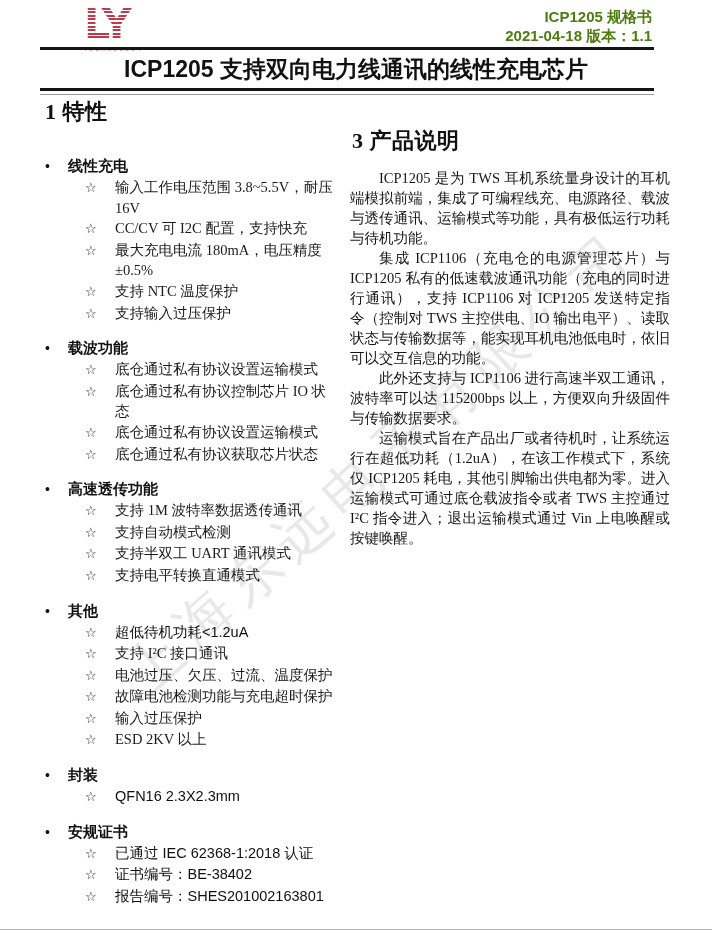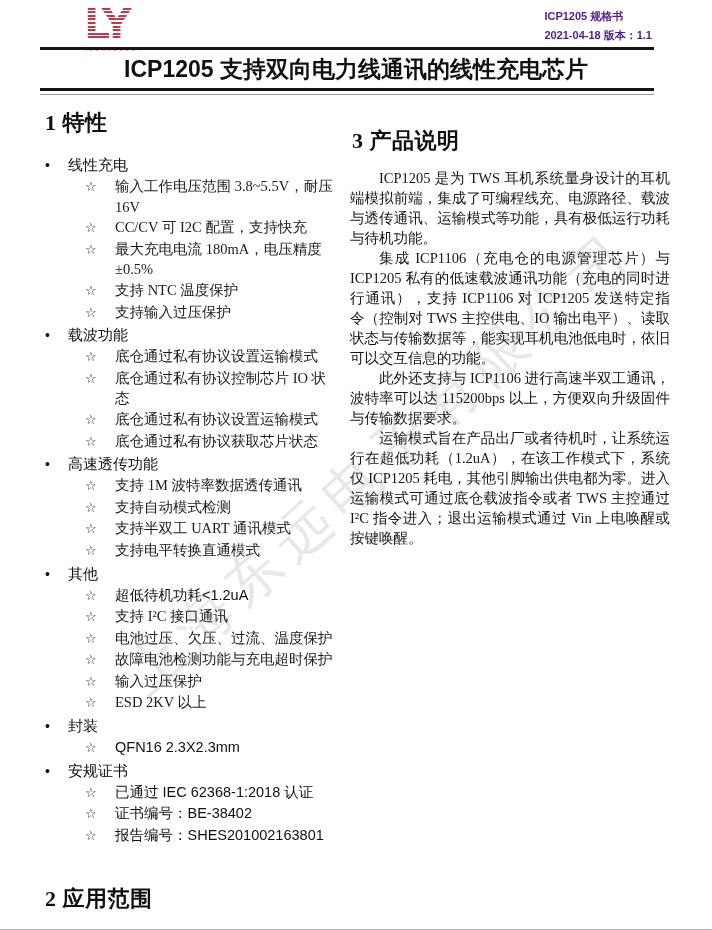"ICP1205 规格书" .header-meta { color: #4c1d95 -> #4d7c0f; font-size: 11px -> 15px; text-align: none -> right }
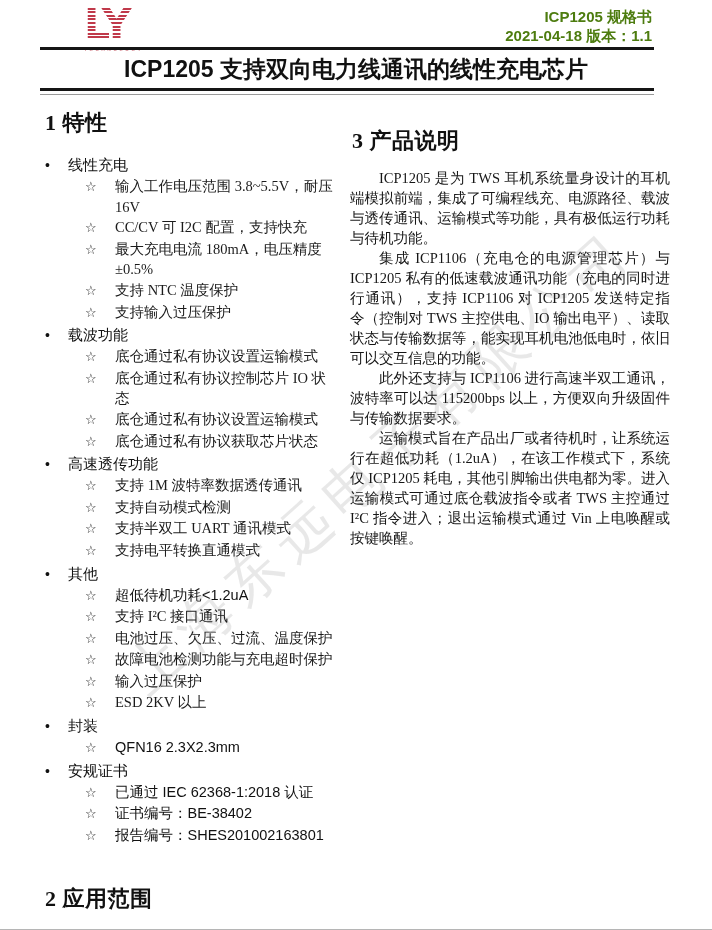"1 特性" .h-feat { margin: 12px 0 16px 0 -> 1px 0 16px 0 }
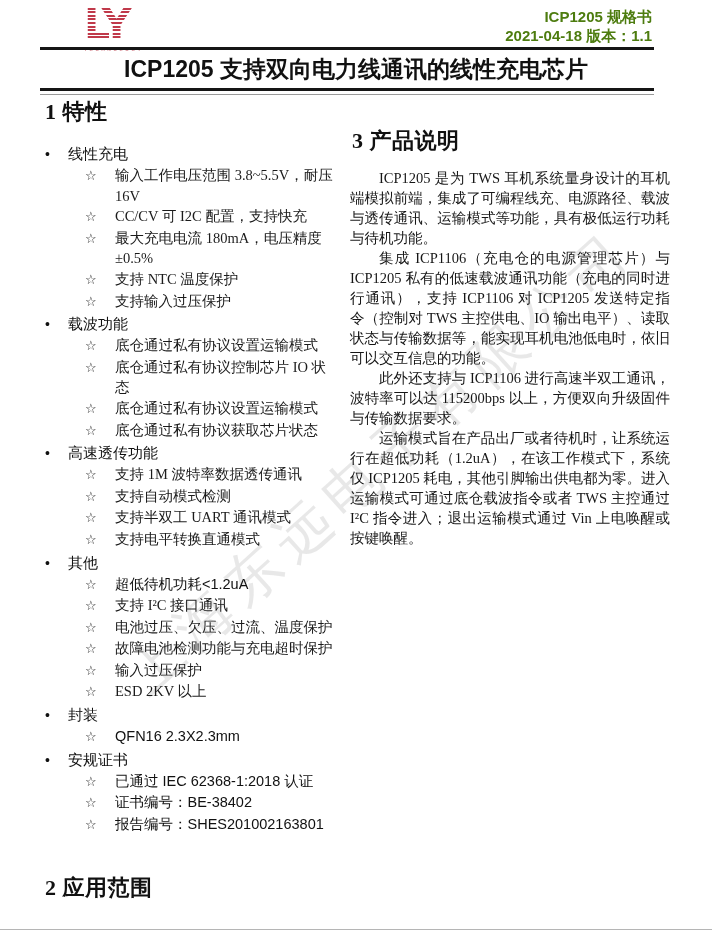"线性充电" .feat-label-row .label { font-weight: normal -> bold; margin-top: none -> 12px }
